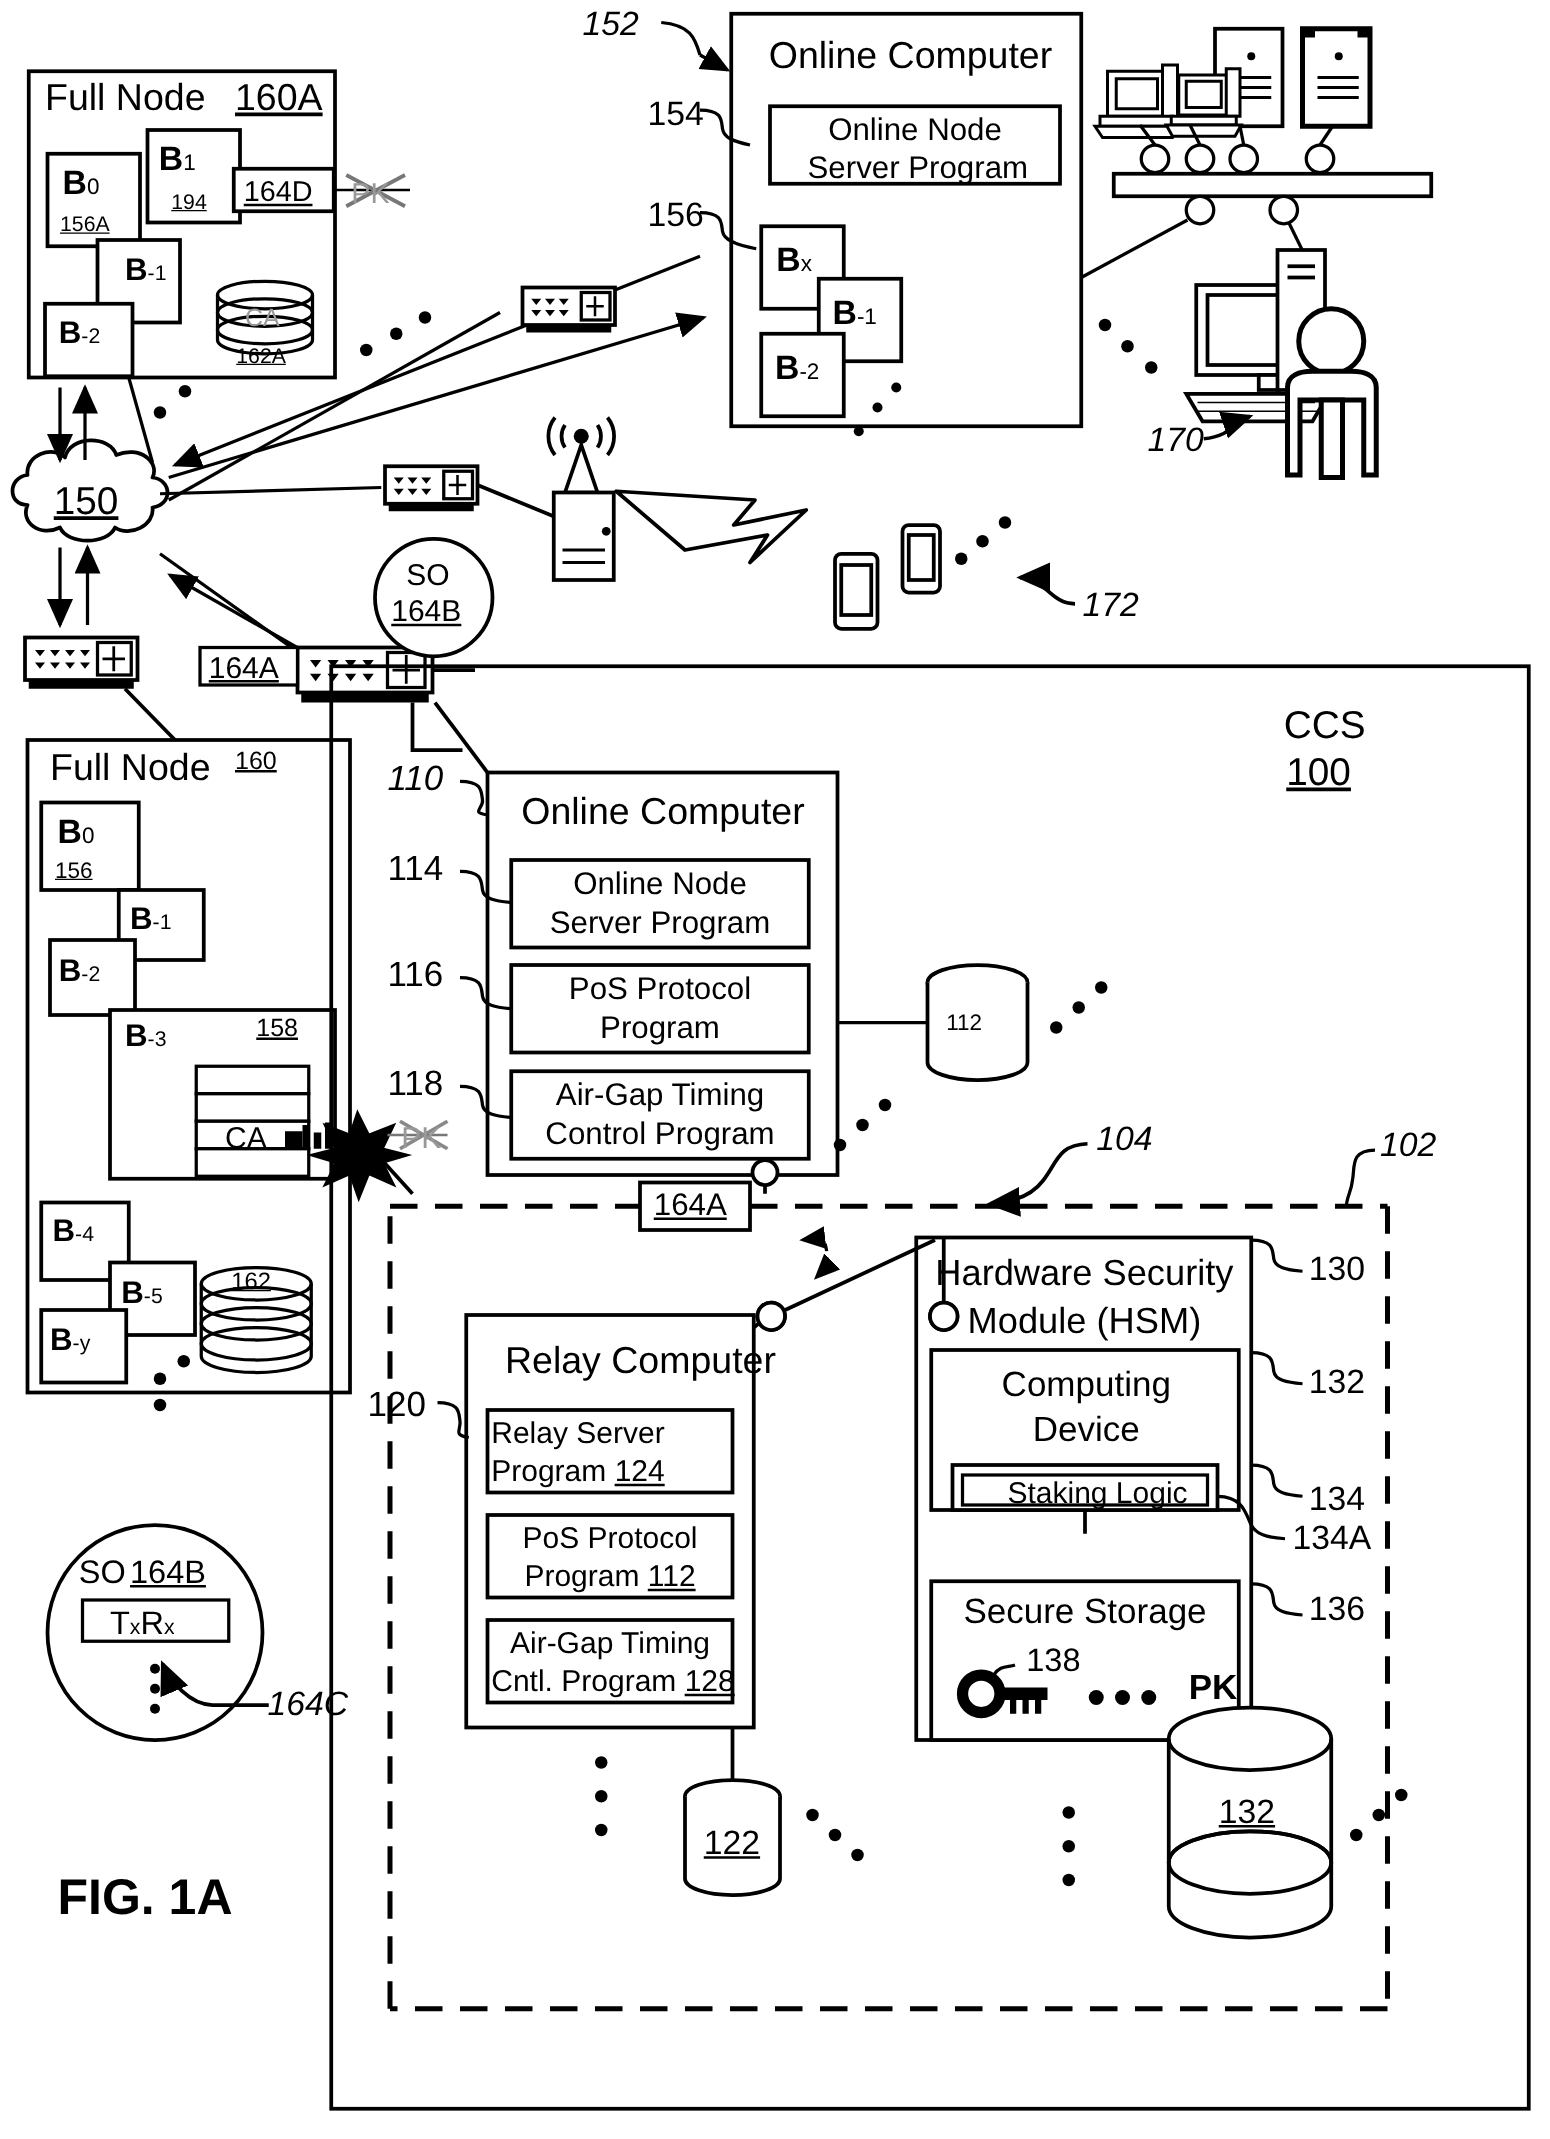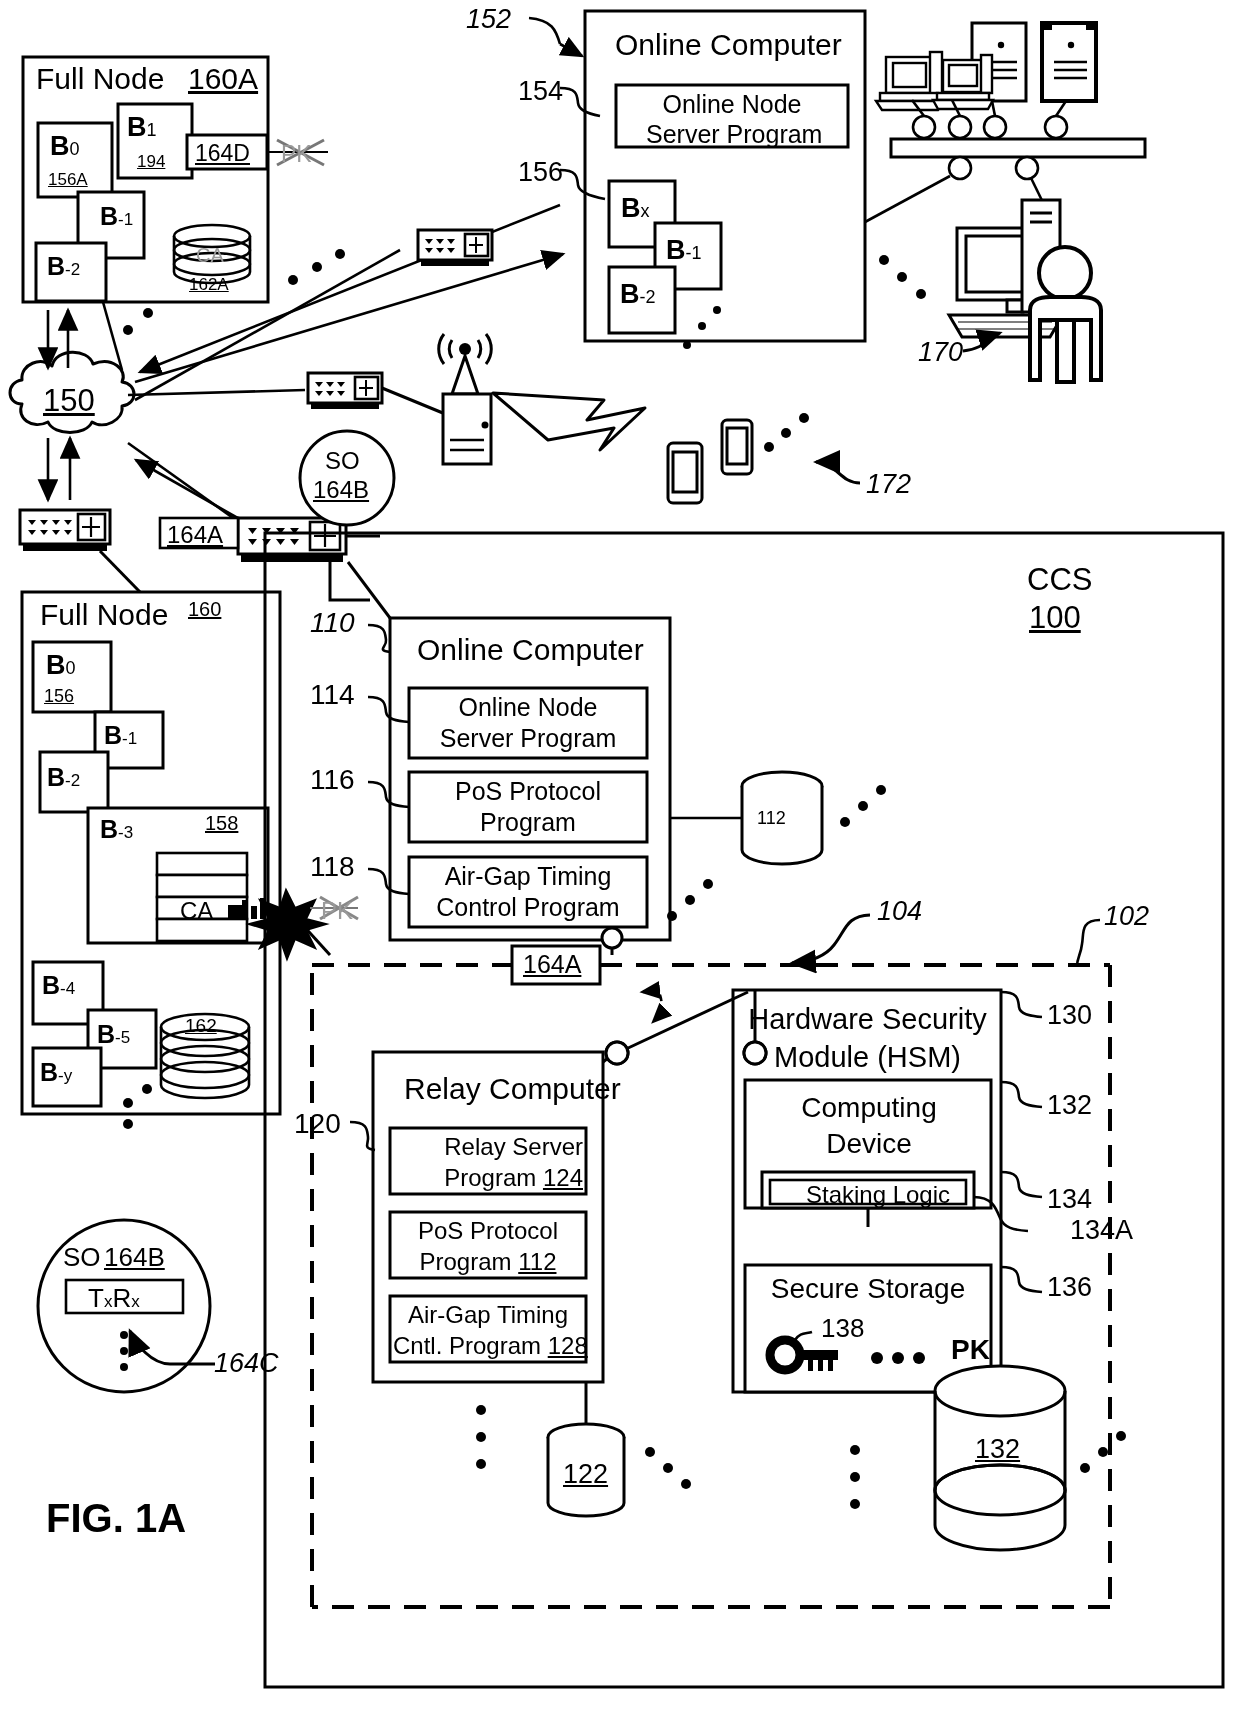"Relay Server" div.lbl { text-align: right -> left }
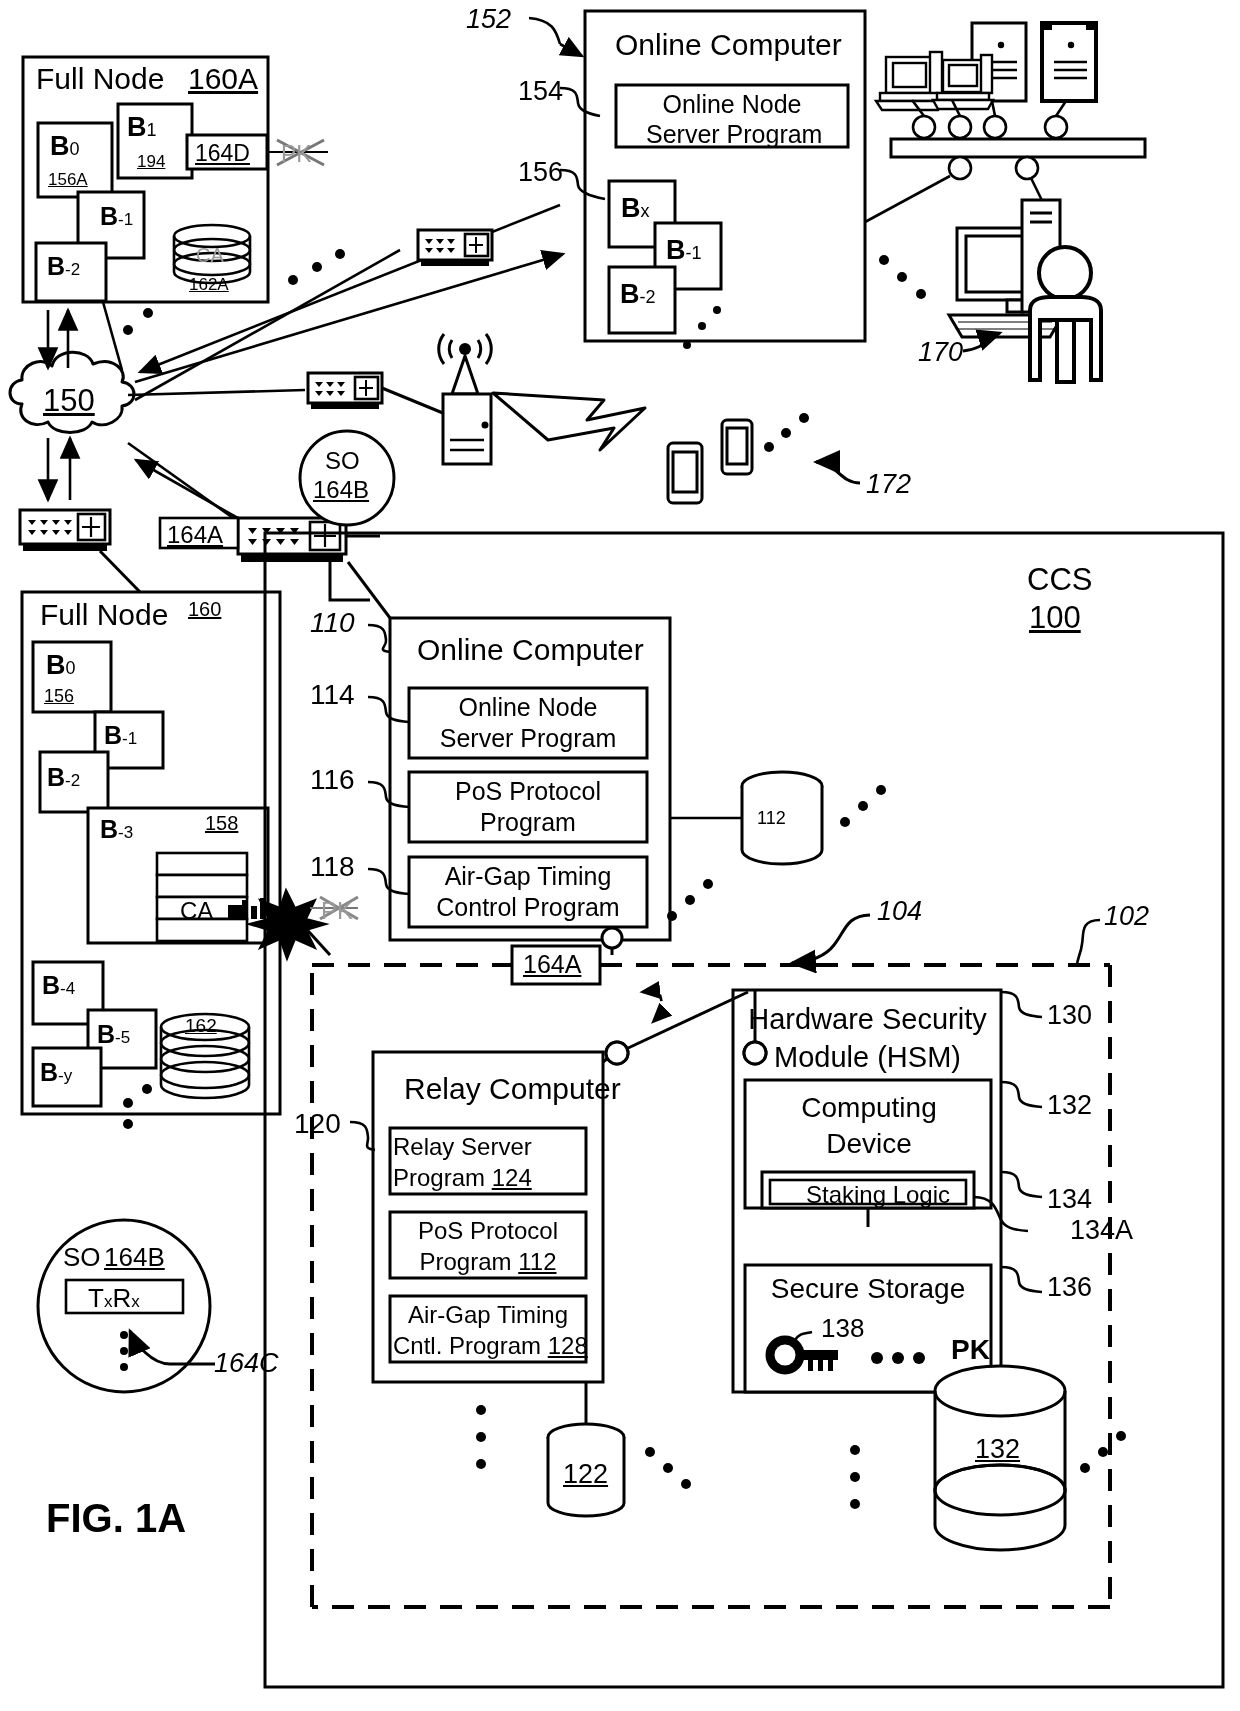"134A" div.lbl { margin-left: 36px -> none }
